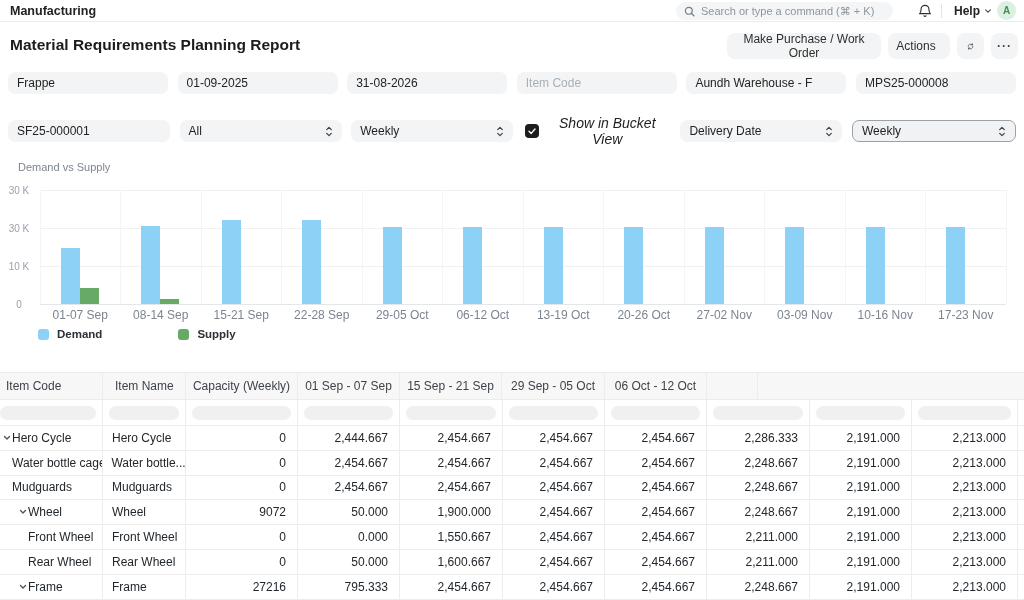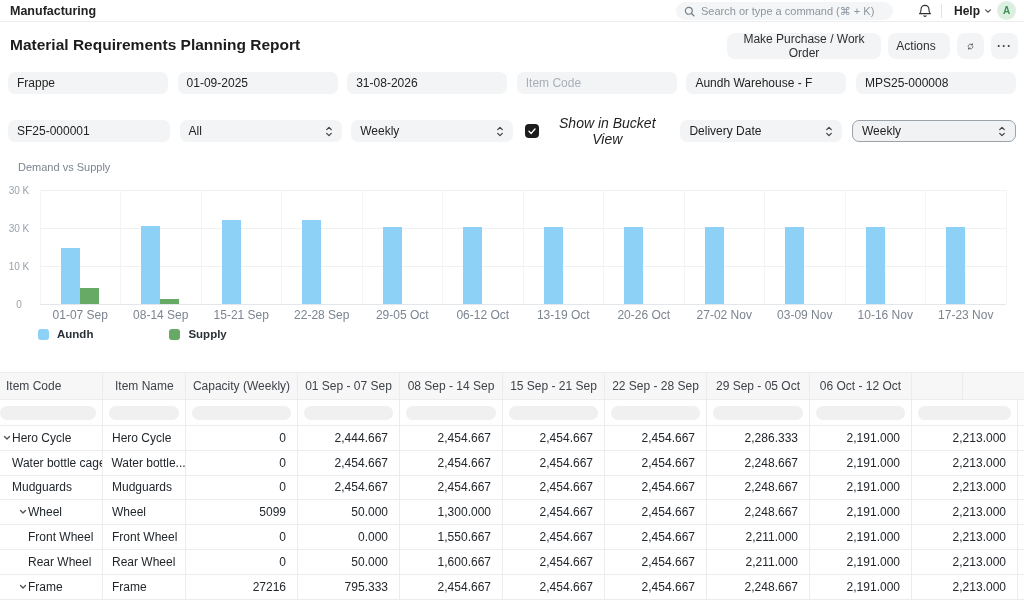"Aundh" span.legend-label { text: Aundh -> Demand }
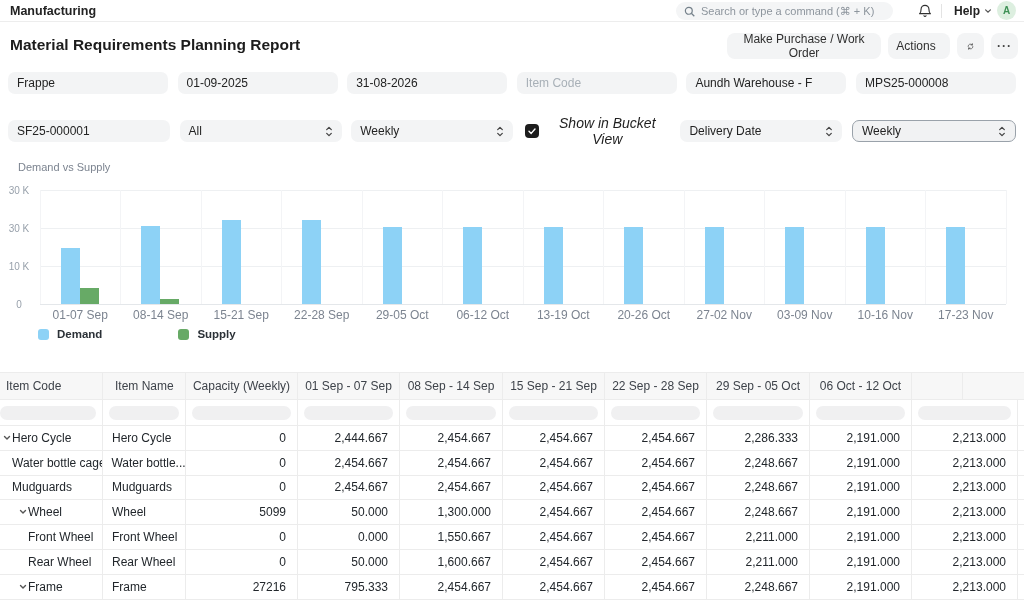"08 Sep - 14 Sep" div.tcell { html: <div> <span>08 Sep - 14 Sep</span> </div> -> none }
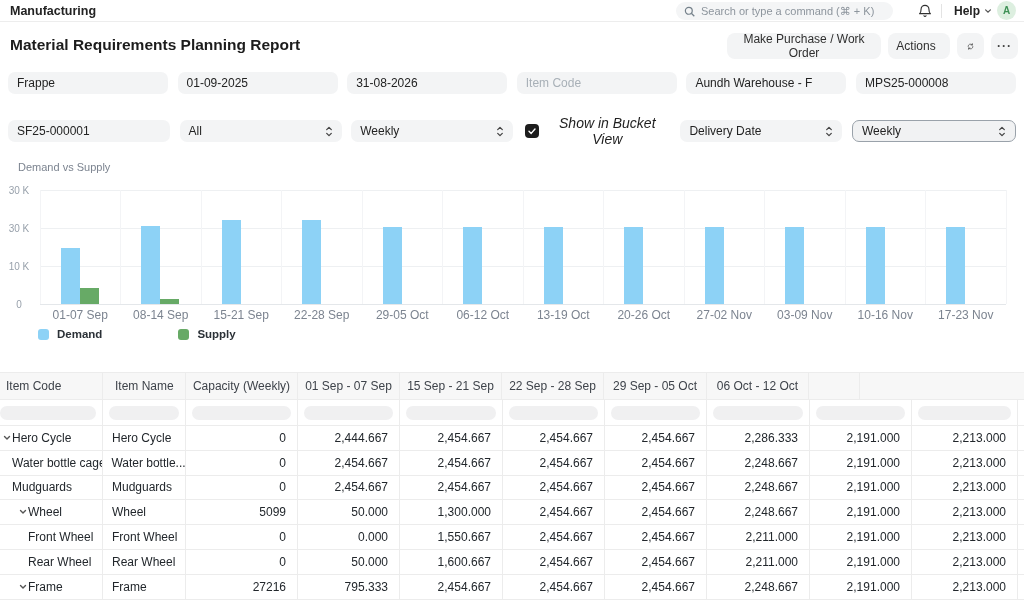"22 Sep - 28 Sep" div.tcell { html: <div> <span>22 Sep - 28 Sep</span> </div> -> none }
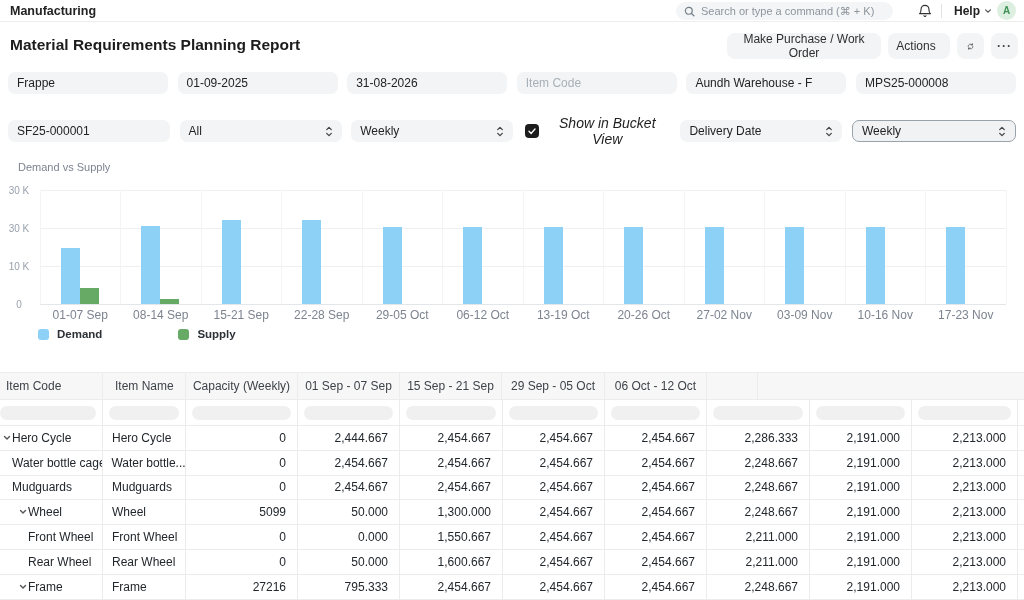"5099" span { text: 5099 -> 9072 }
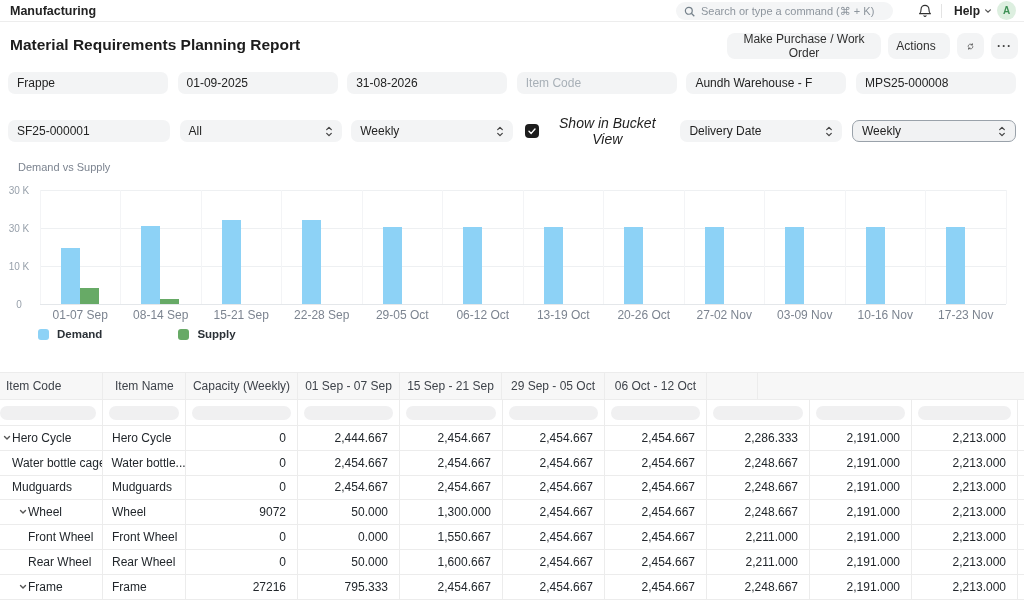"1,300.000" span { text: 1,300.000 -> 1,900.000 }
